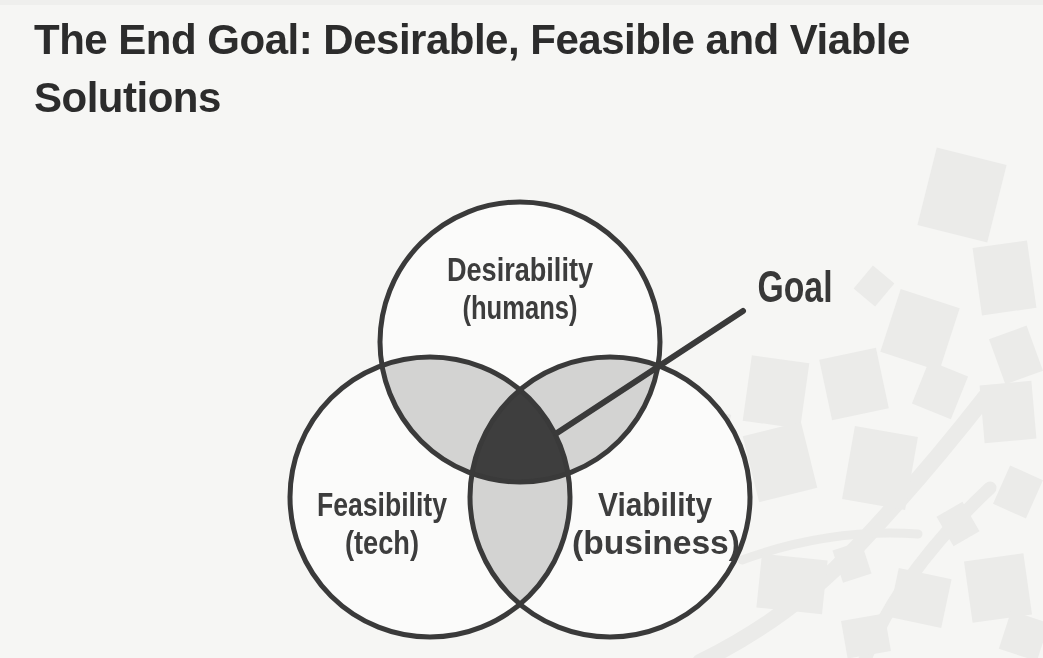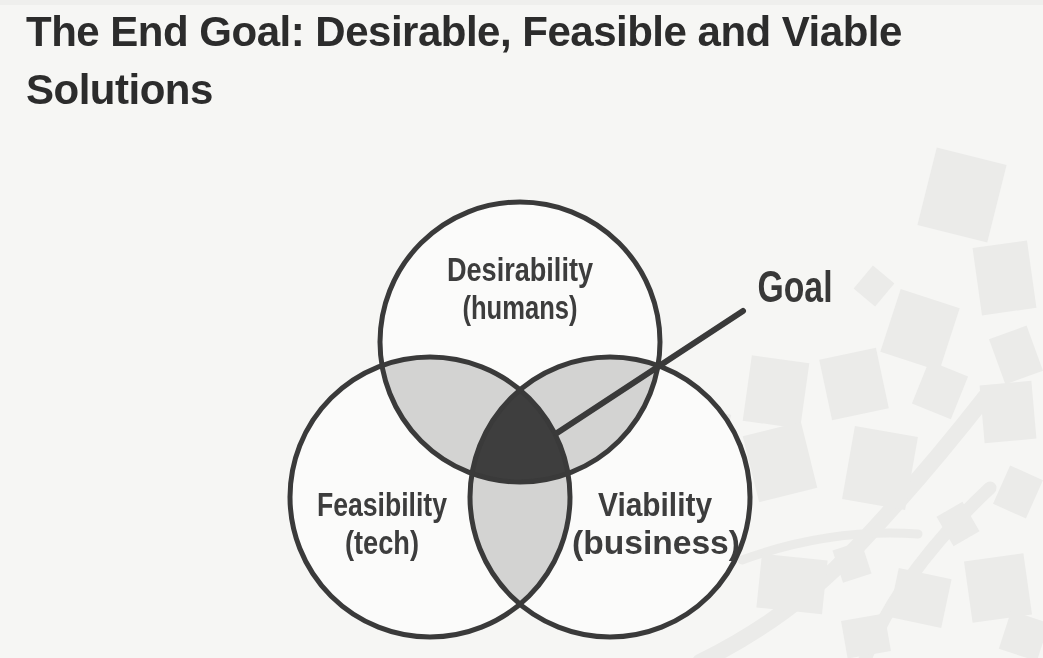"The End Goal: Desirable, Feasible" .slide-title { margin: 0 -> 8px }
